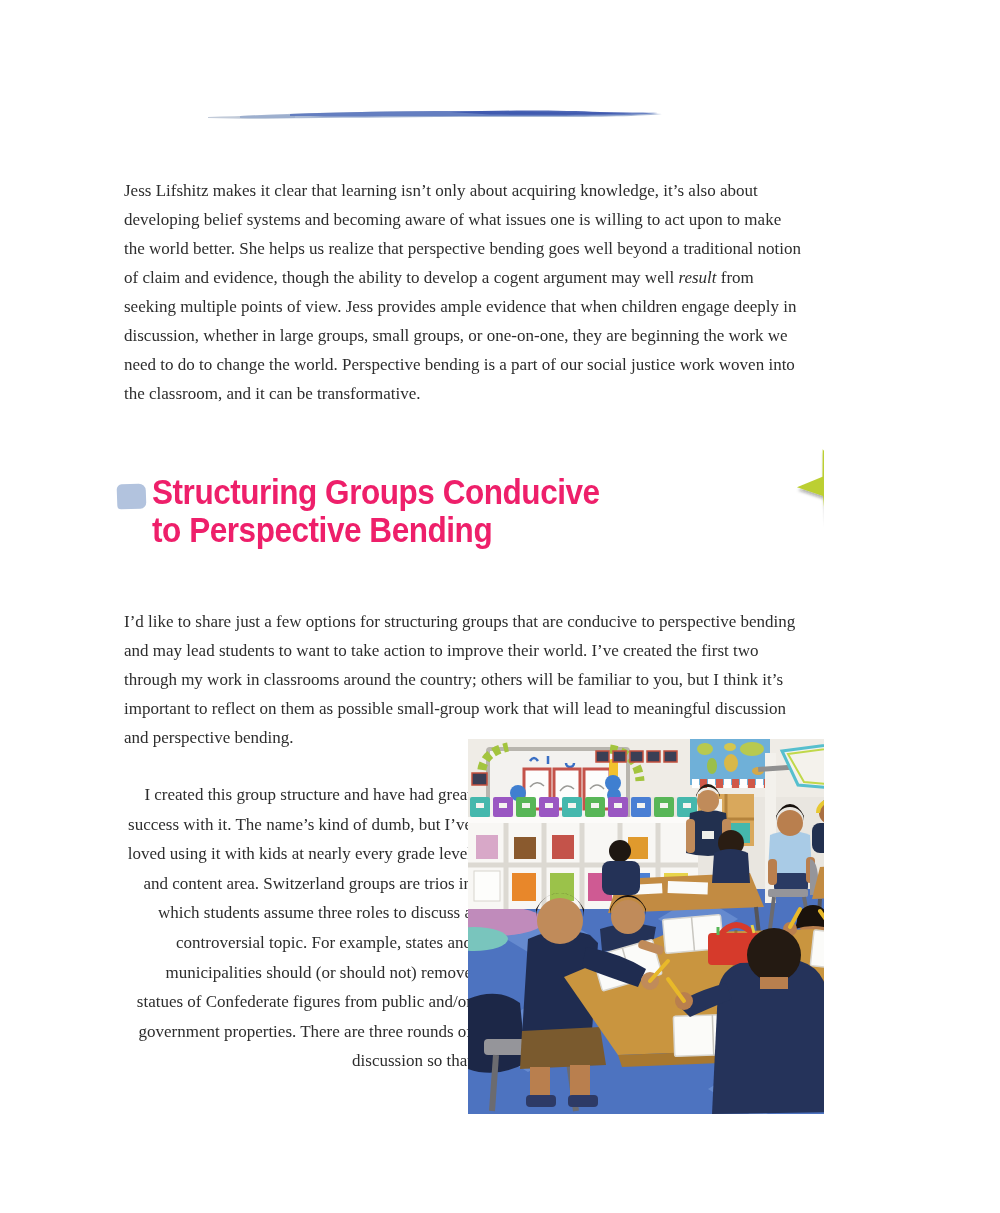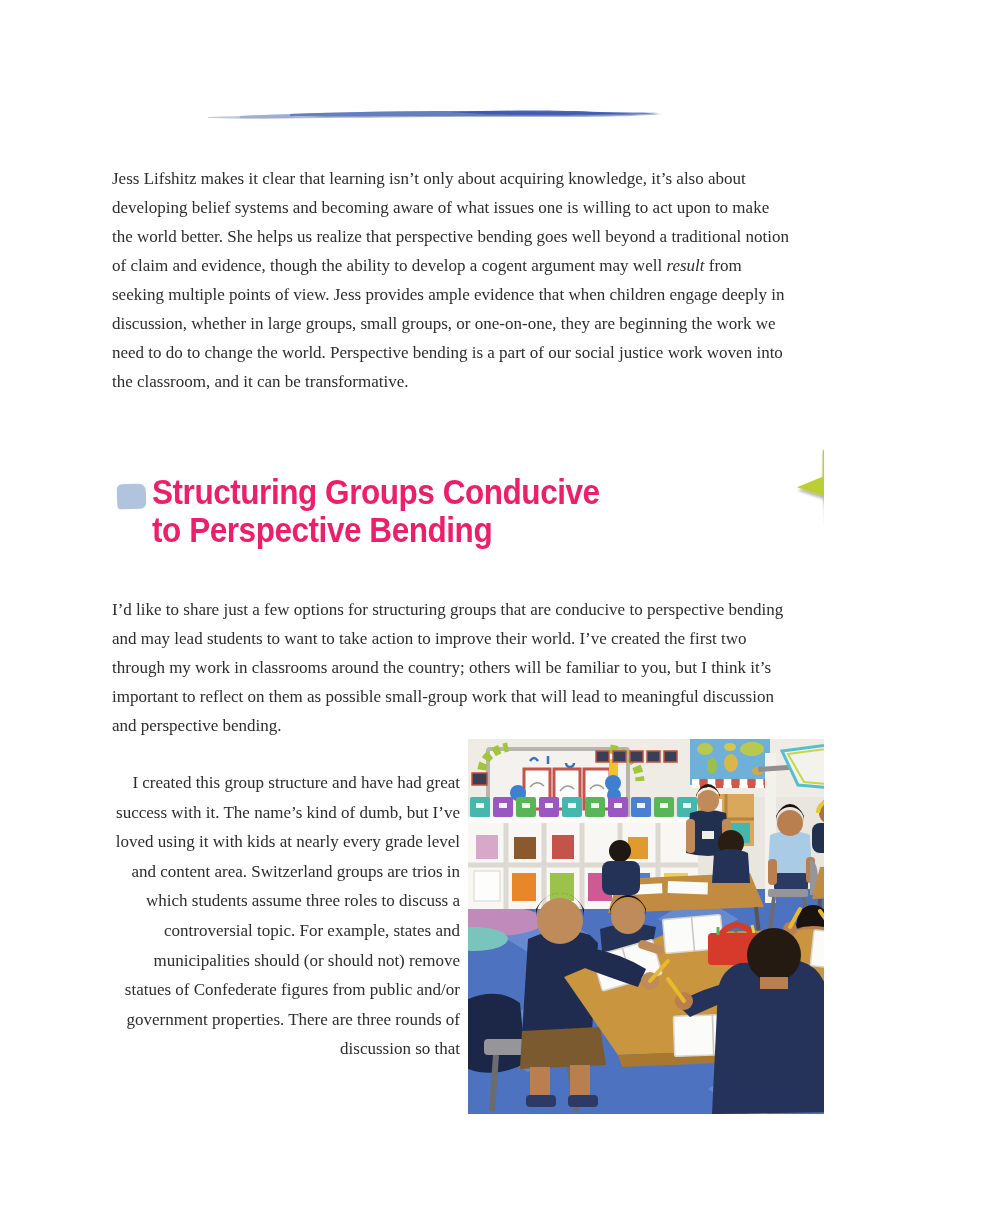"Jess Lifshitz makes it clear" .bodytext { margin: 0 -> 12px }
